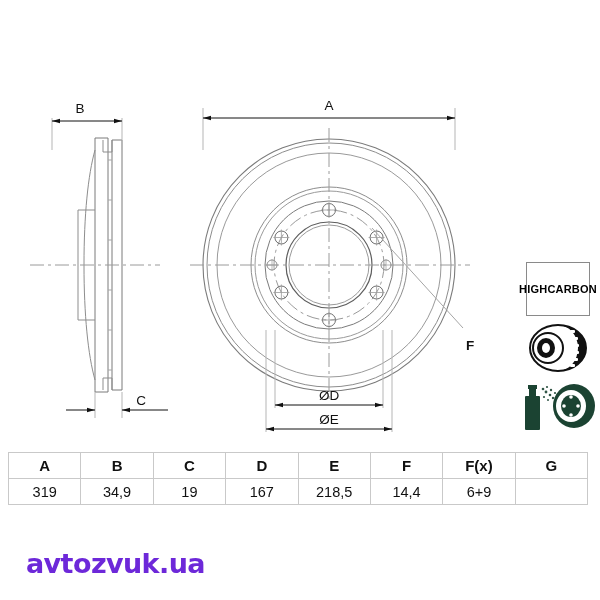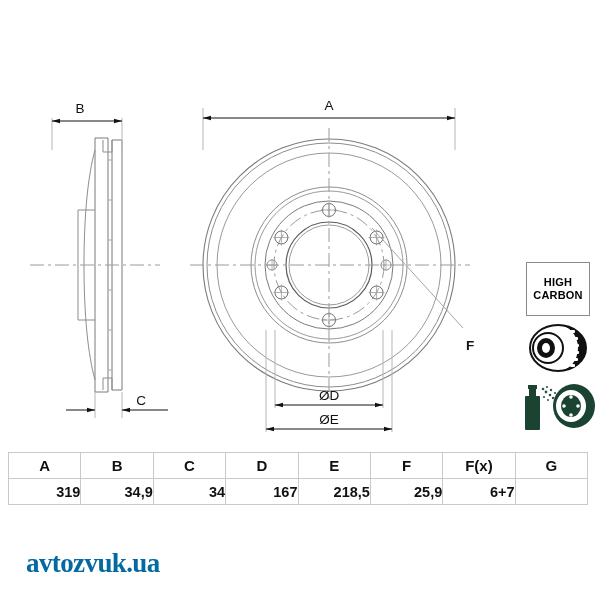"HIGH" .hc-badge { flex-direction: column -> none }
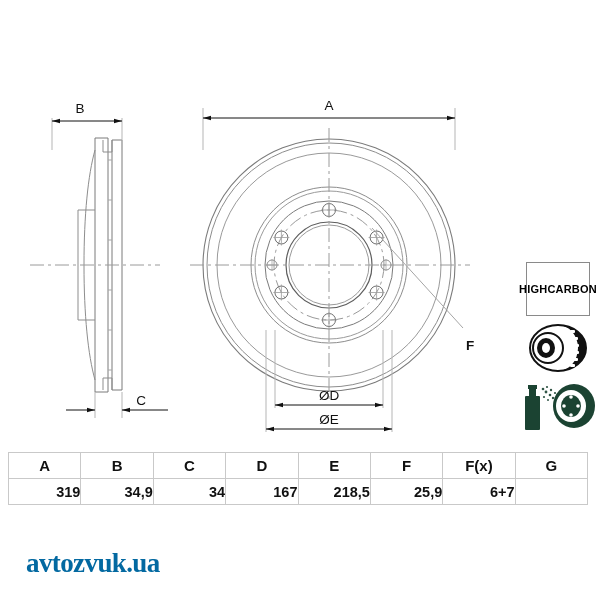"319" table.spec-table td { font-weight: bold -> normal; text-align: right -> none }
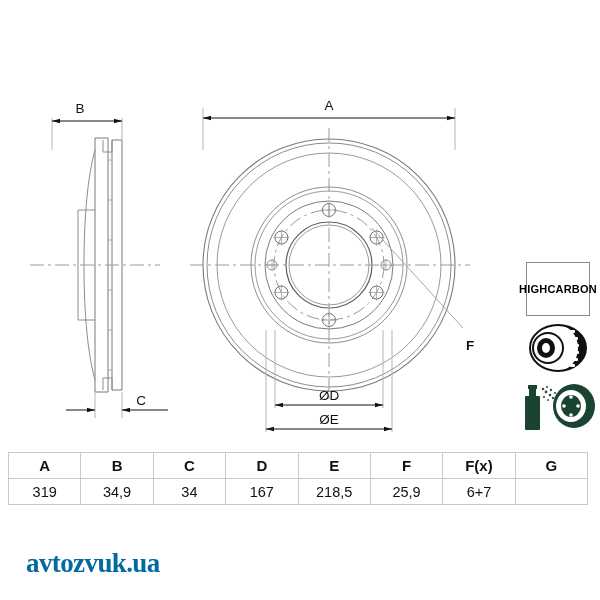"34" td { text: 34 -> 19 }
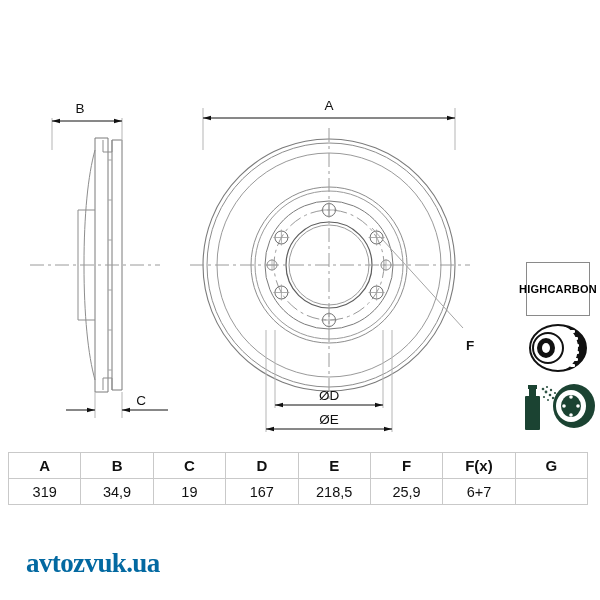"25,9" td { text: 25,9 -> 14,4 }
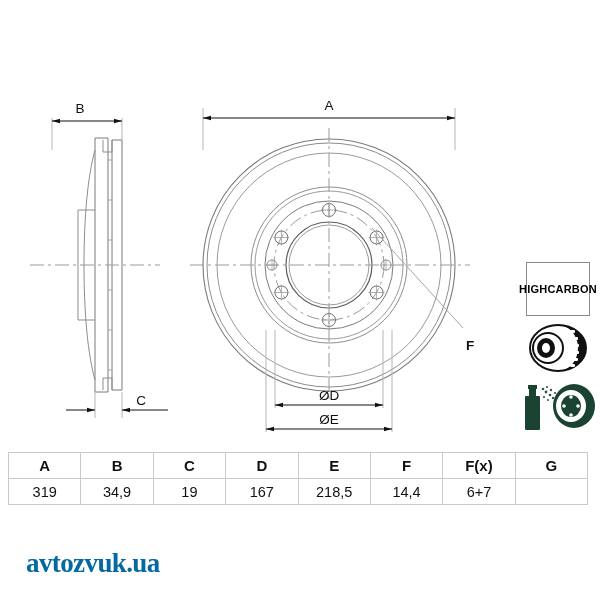"6+7" td { text: 6+7 -> 6+9 }
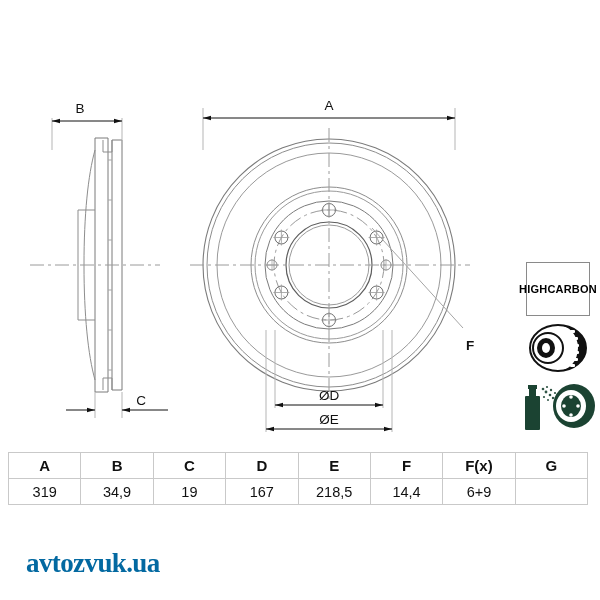"avtozvuk.ua" div.watermark { color: #0369a1 -> #6d28d9; font-family: Liberation Serif, serif -> none }
